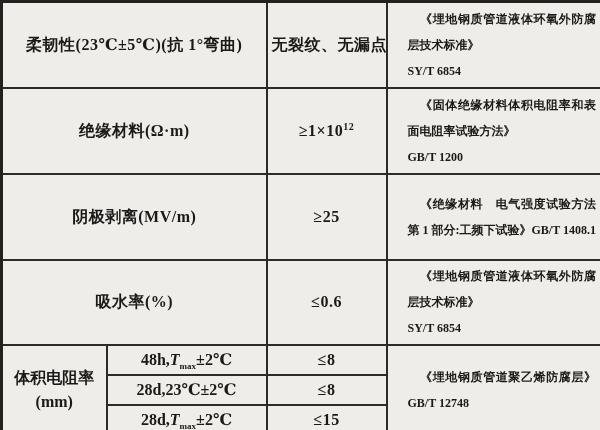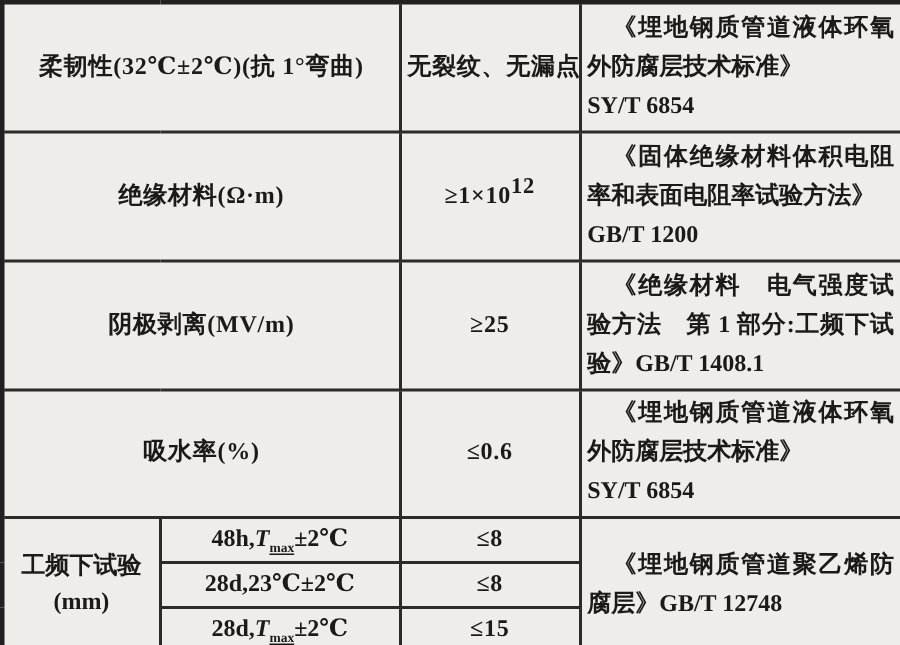"《埋地钢质管道液体环氧外防腐层技术标准》" .std { font-size: 16px -> 12px; margin-left: none -> 16px }
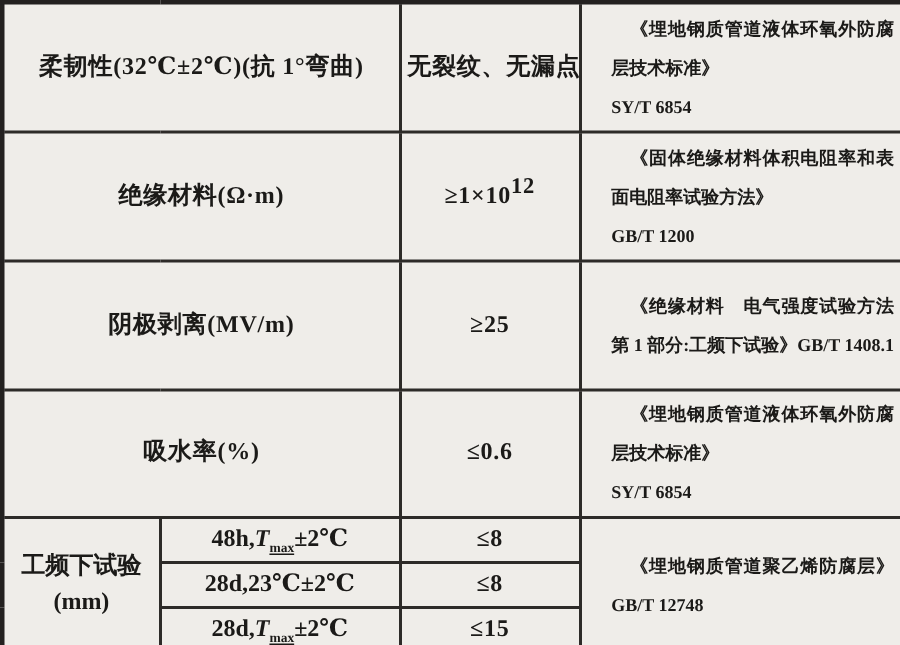"柔韧性(32℃±2℃)(抗 1°弯曲)" td.ind { text: 32℃±2 -> 23℃±5 }
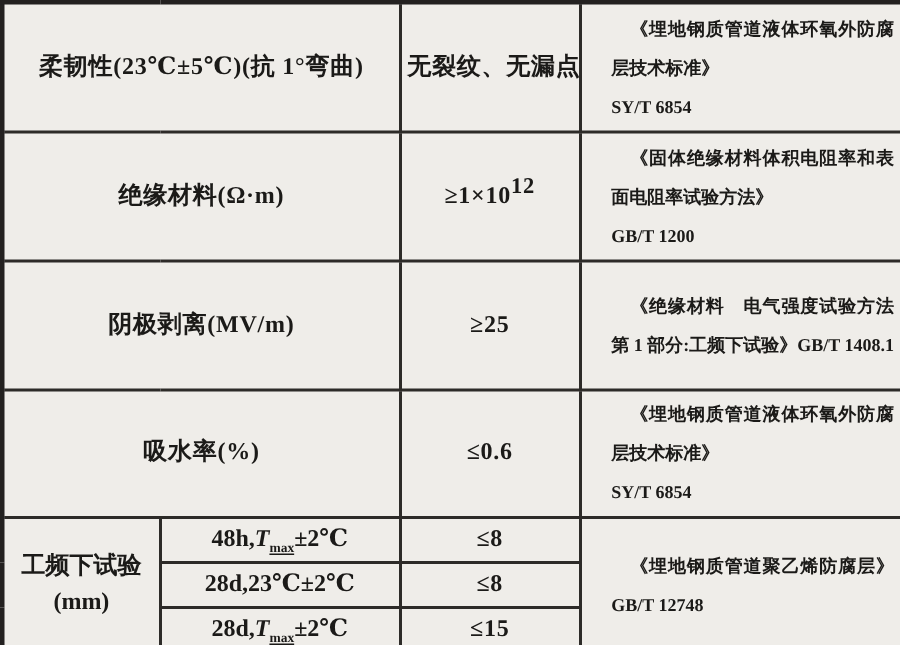"12" sup { font-size: 15px -> 10px }
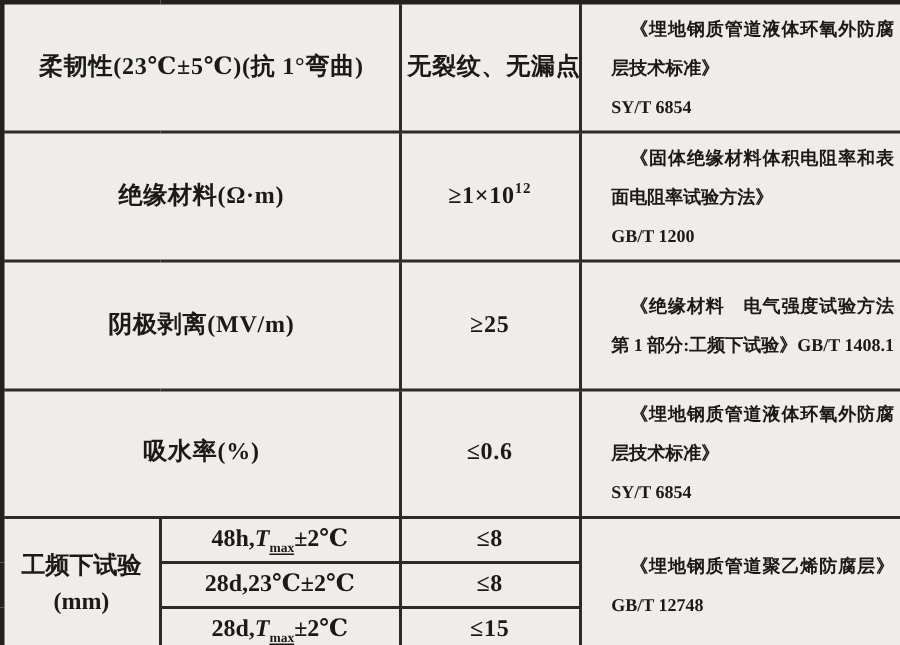"max" sub { text-decoration: underline -> none }
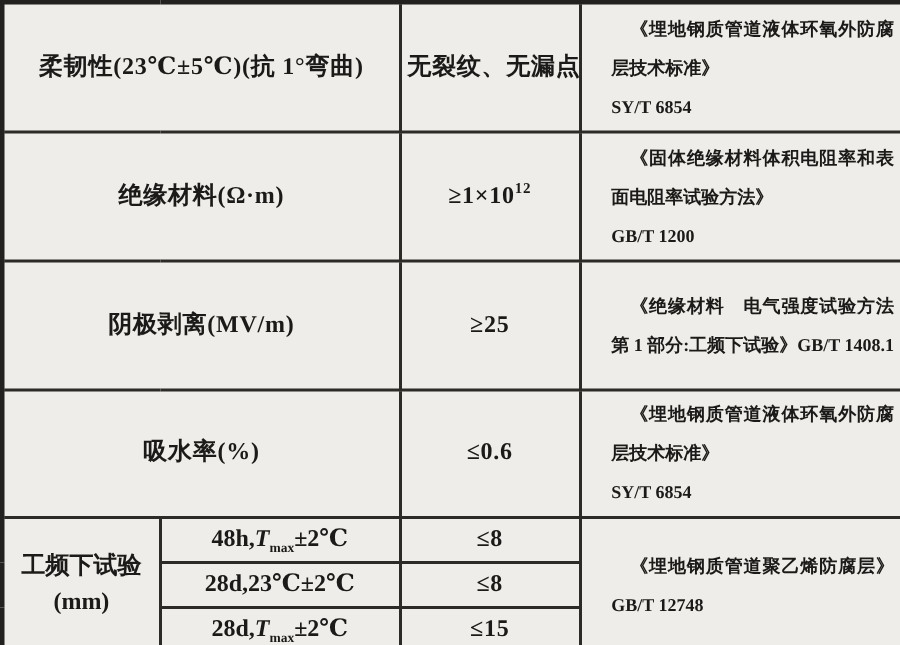"工频下试验" span { text: 工频下试验 -> 体积电阻率 }
